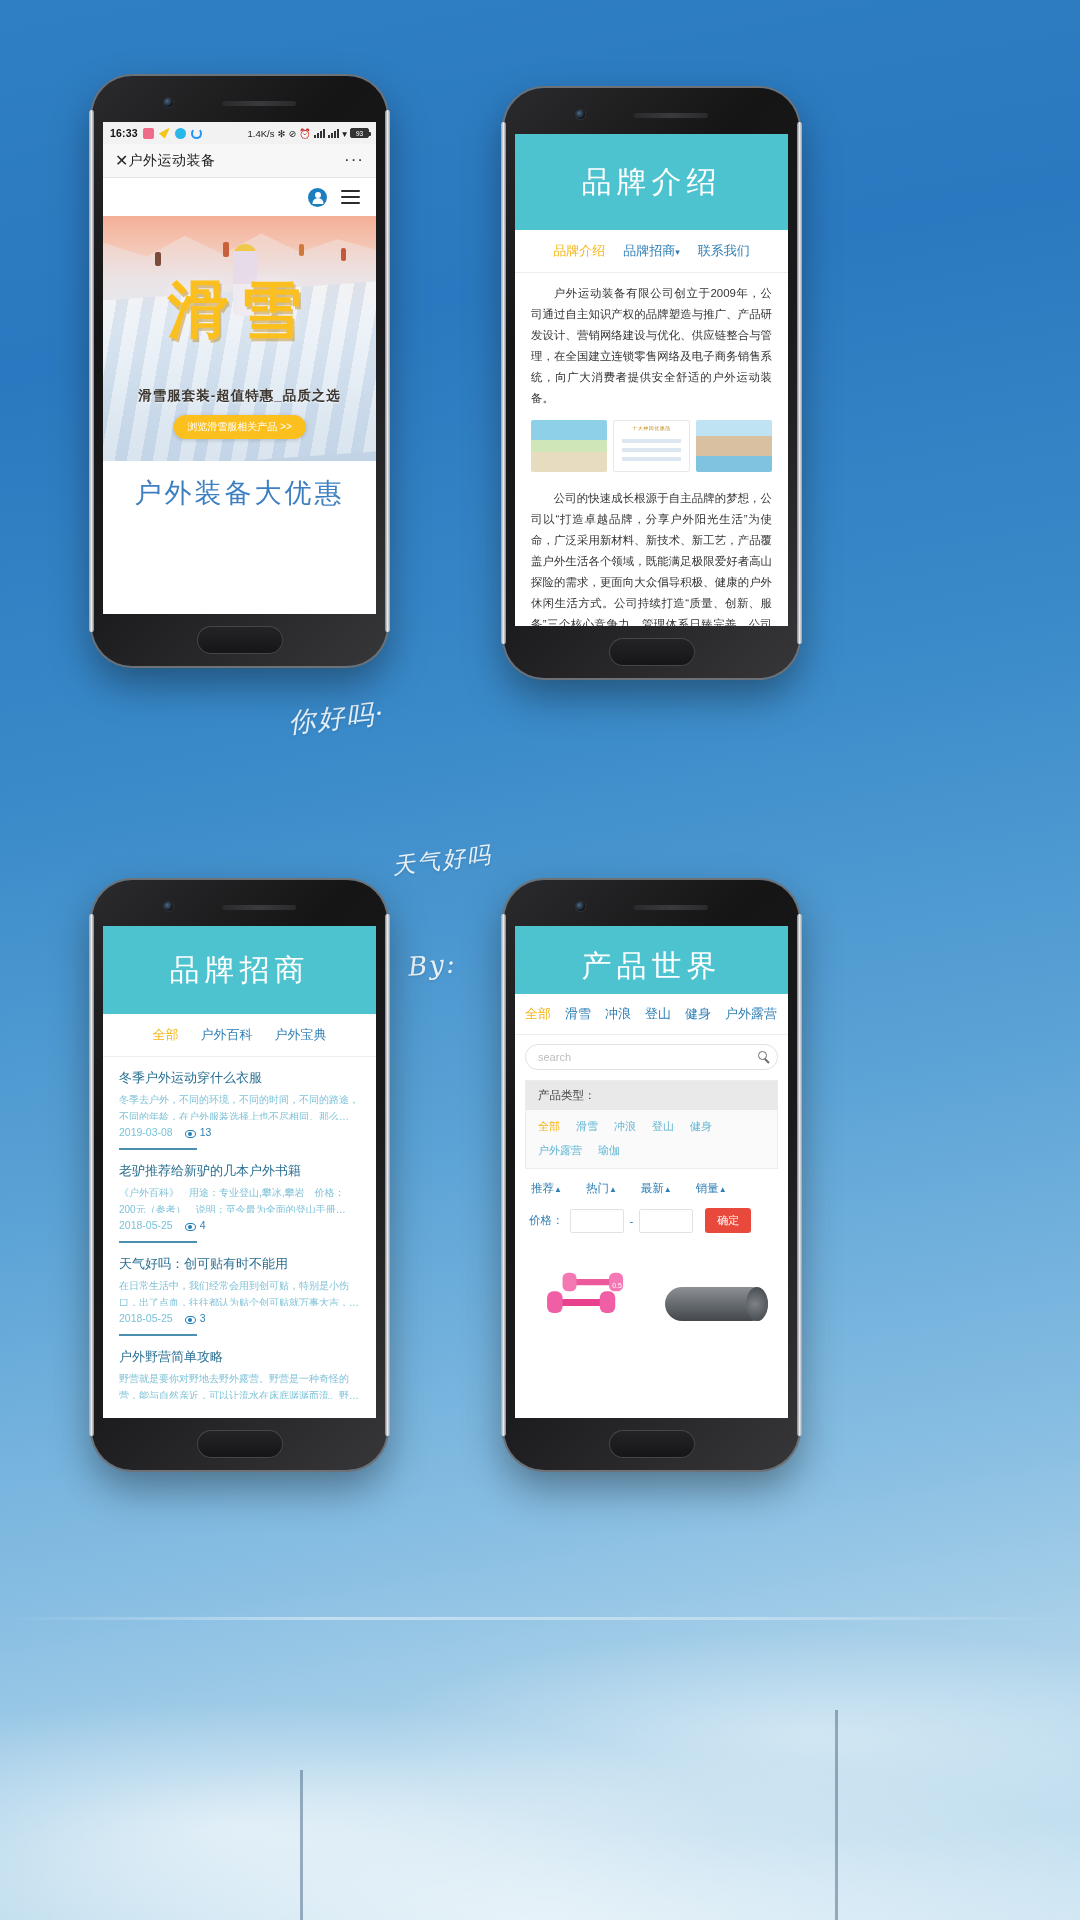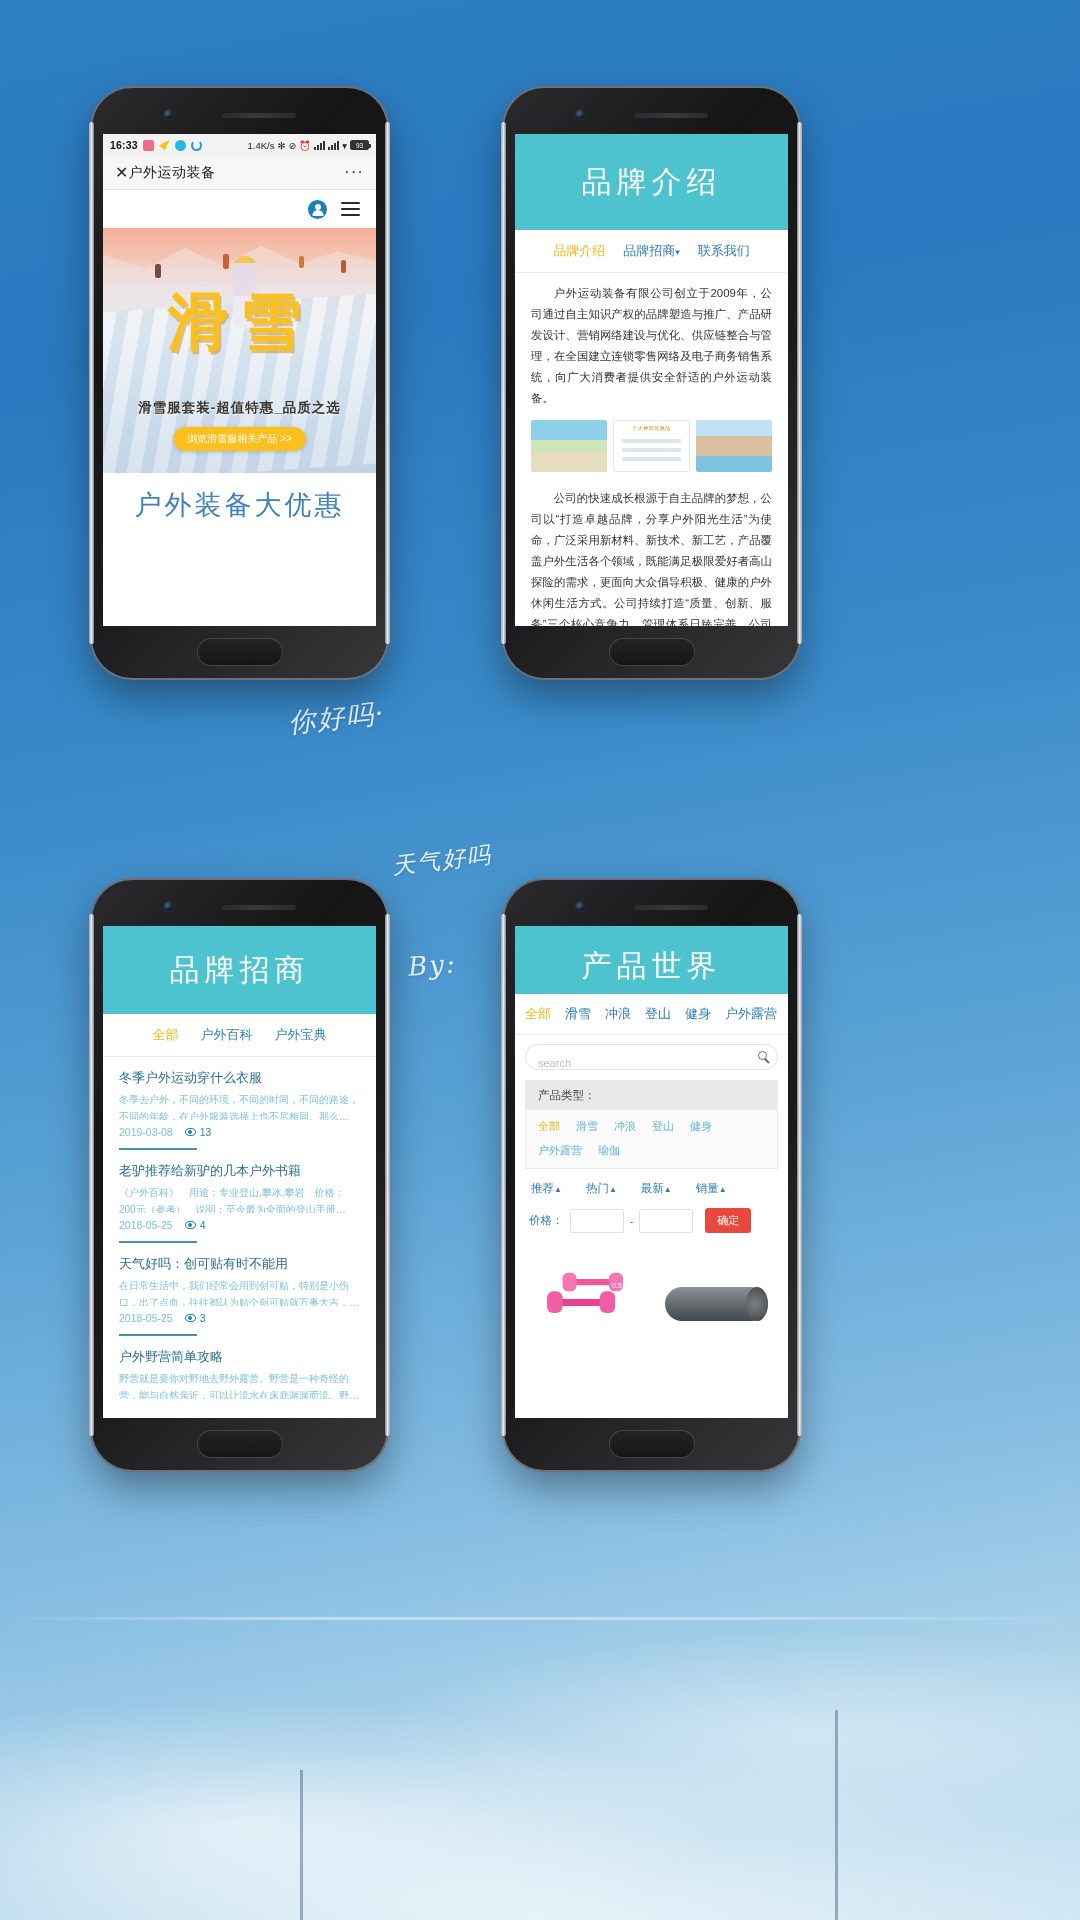"16:33" div.phone { top: 88px -> 76px }
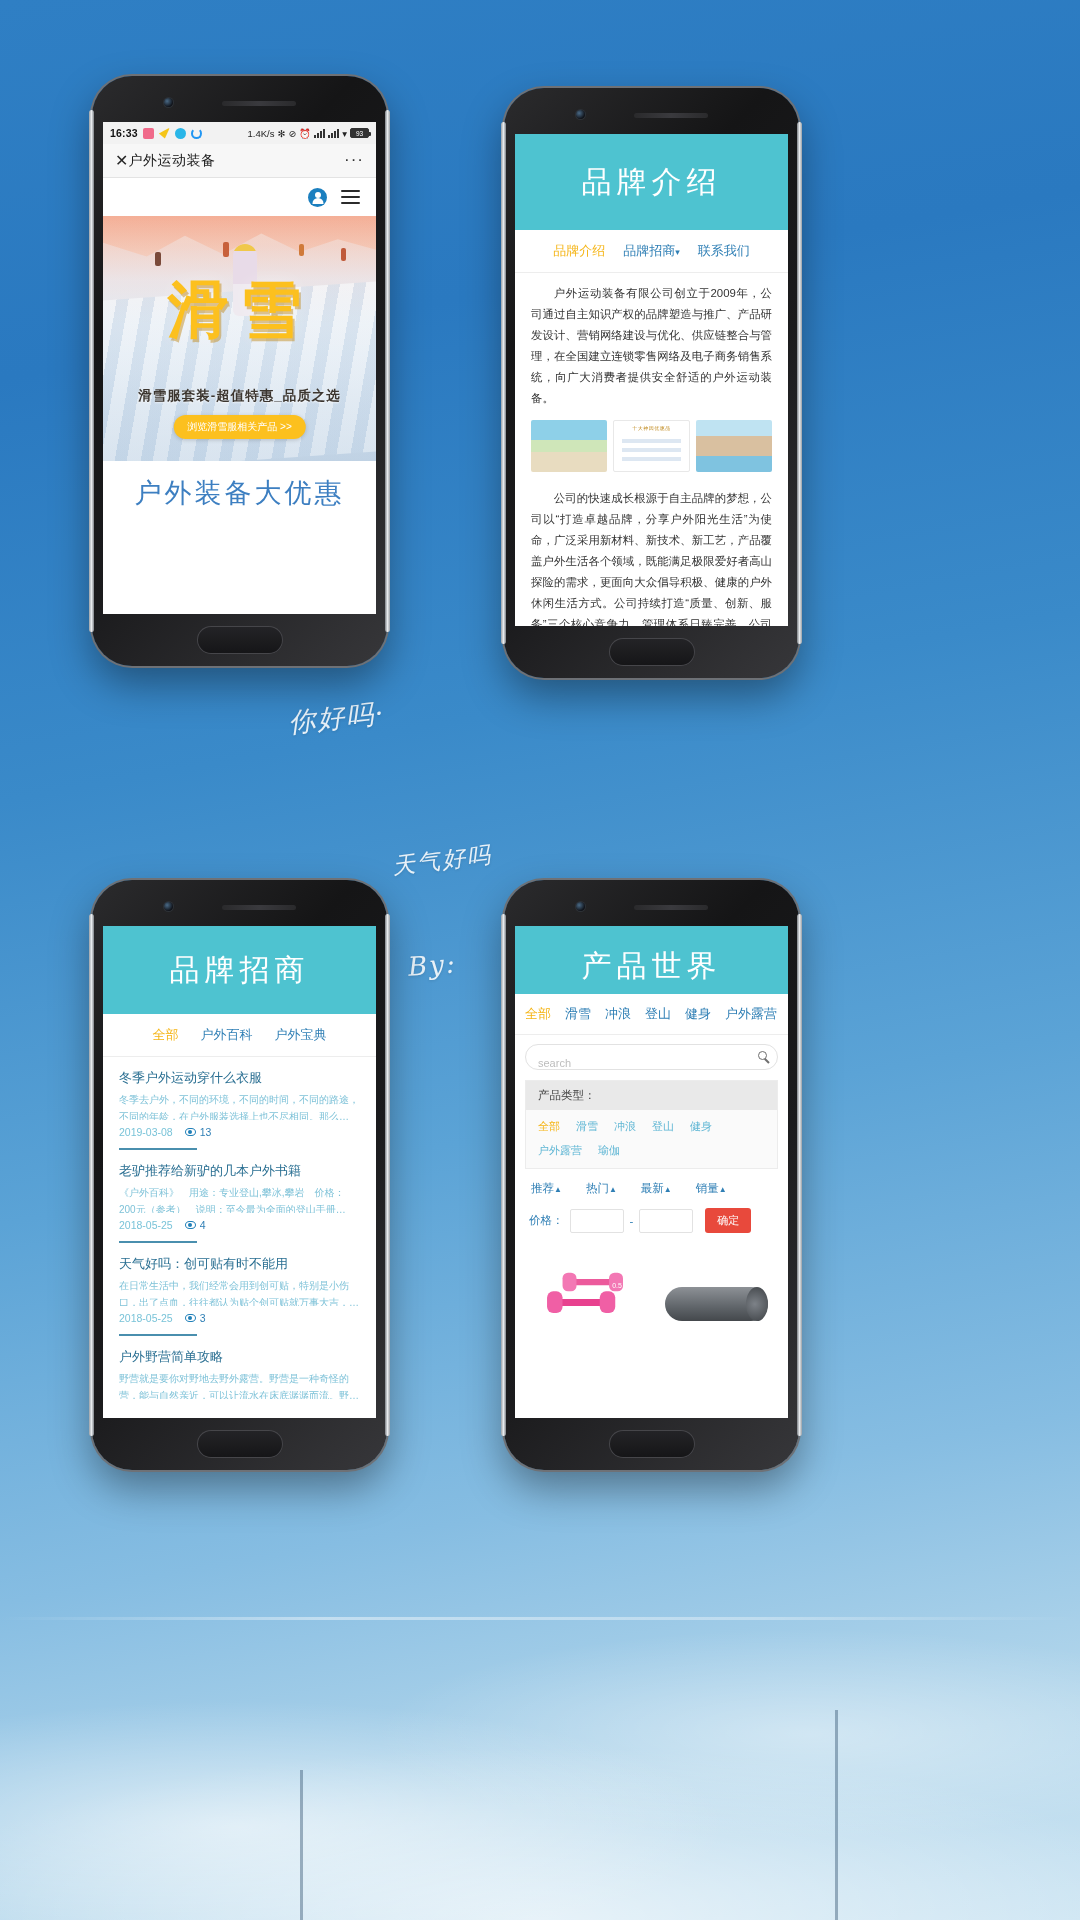"search" .searchbox { align-items: flex-end -> center }
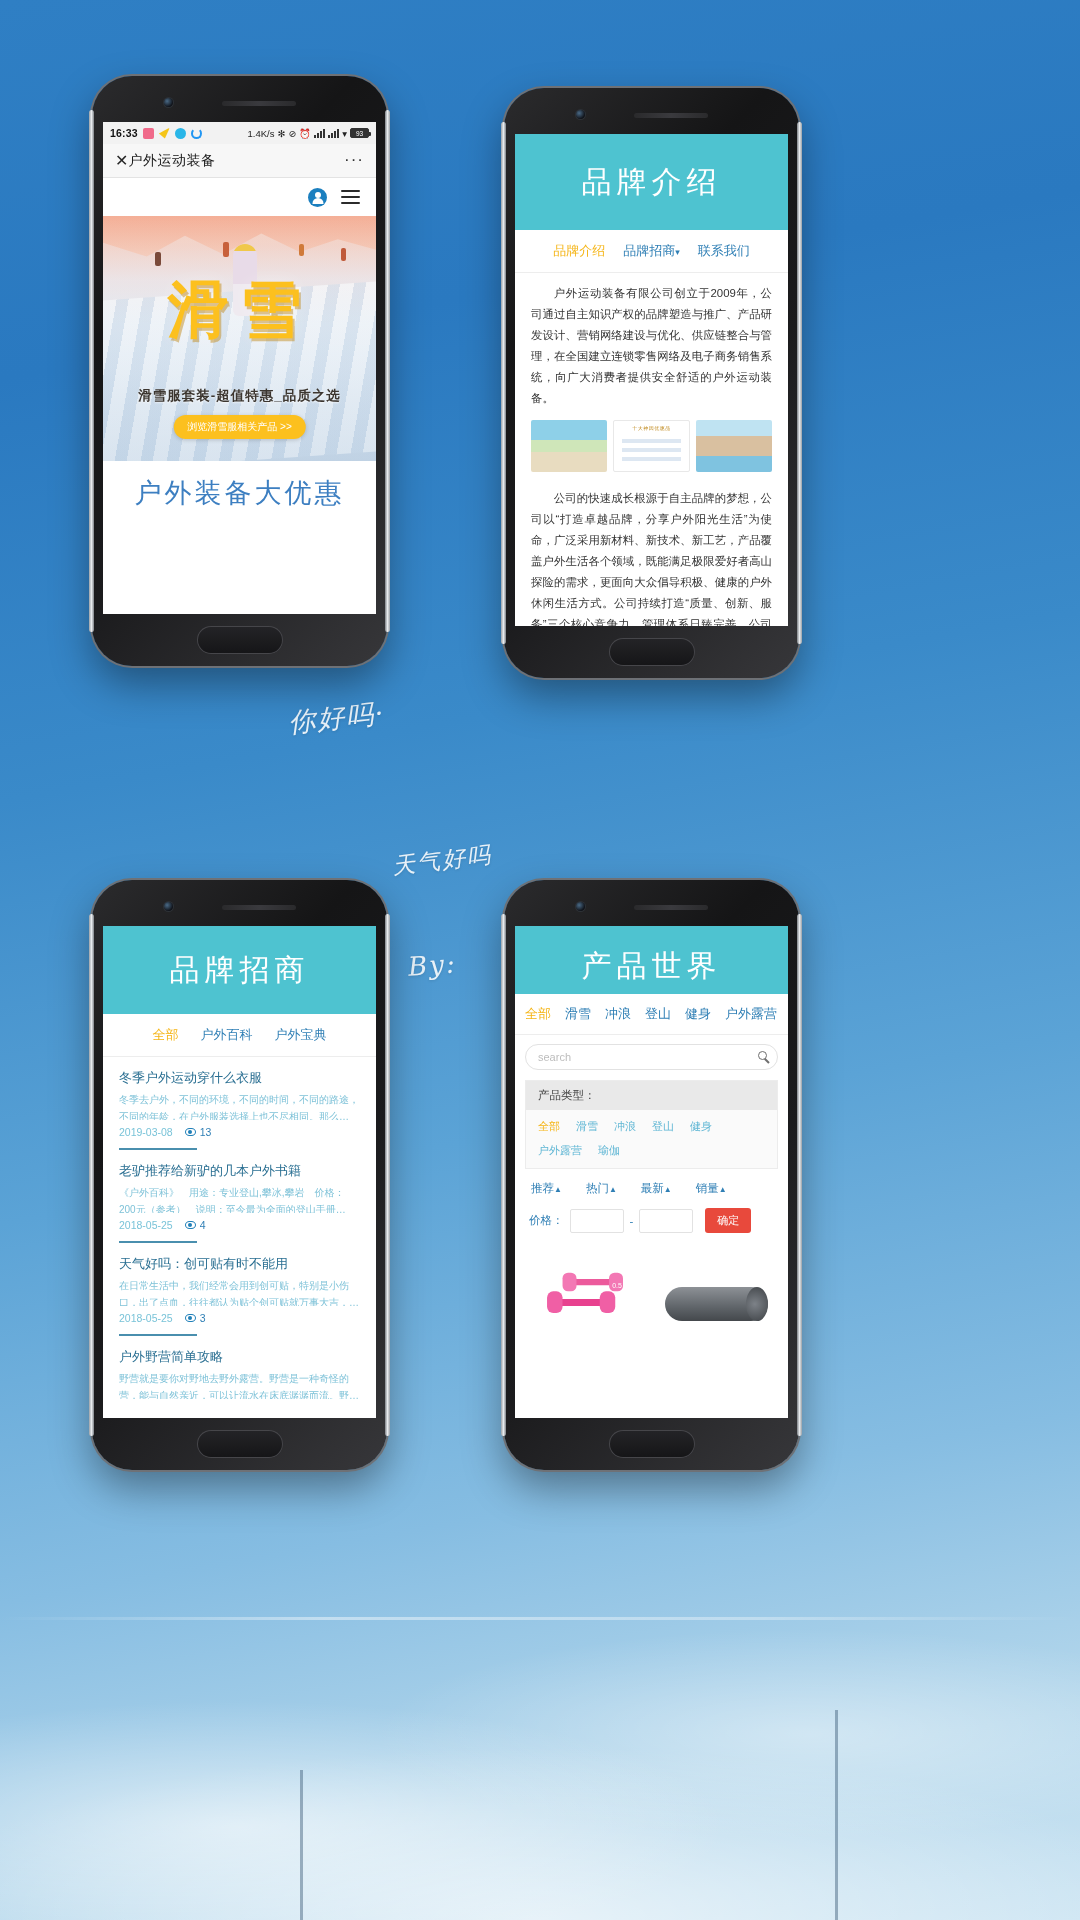"13" .eye { align-items: center -> flex-end }
